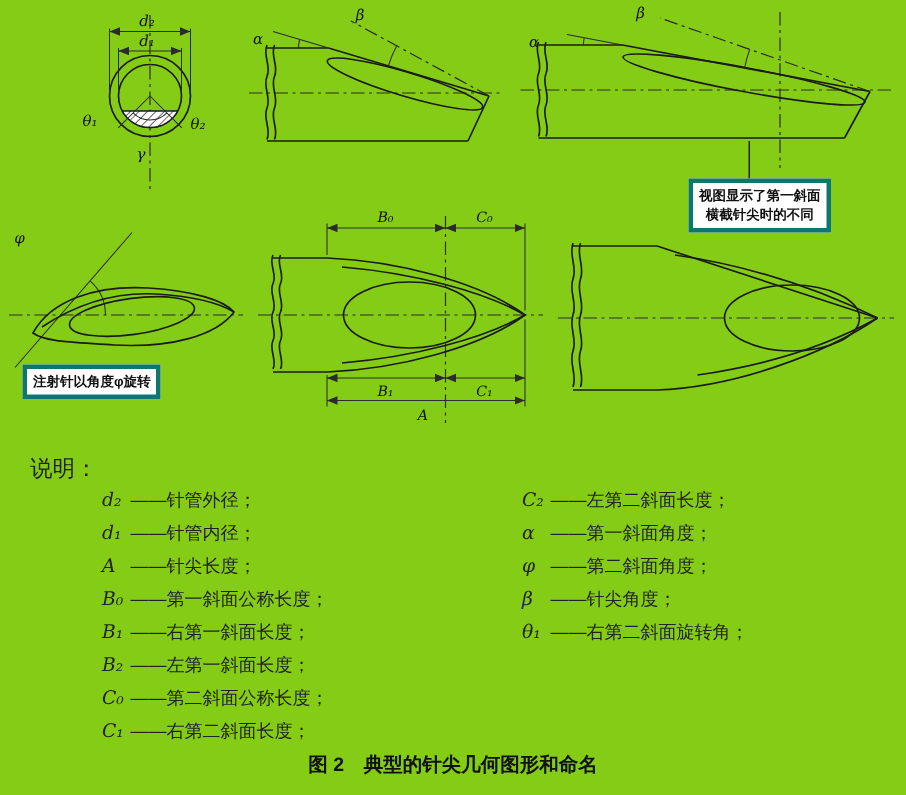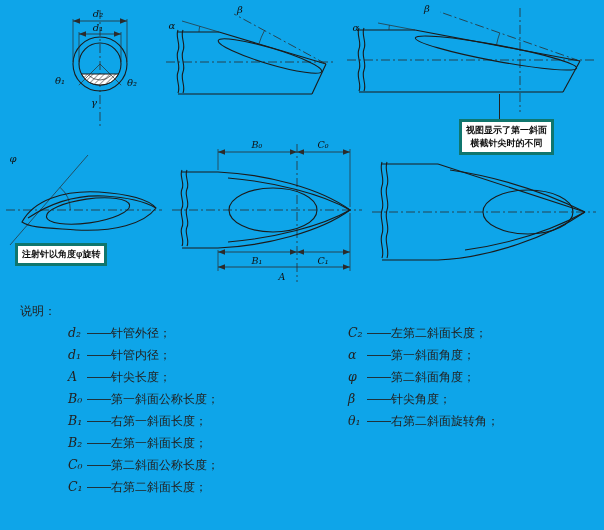"d₂" .page { background: #0ea5e9 -> #84cc16 }
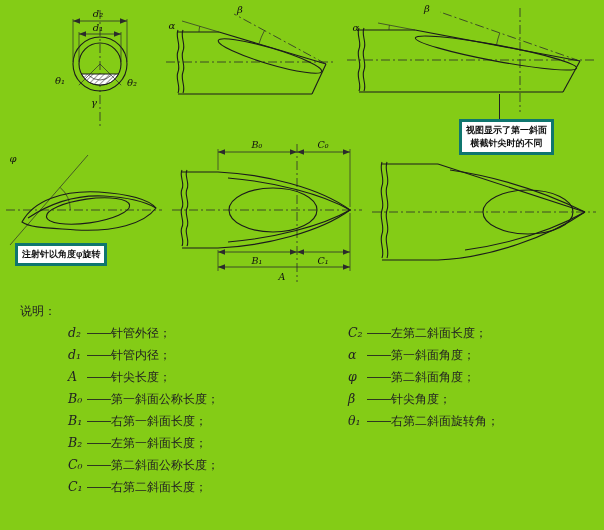"说明：" .legend-title { font-size: 12px -> 15px }
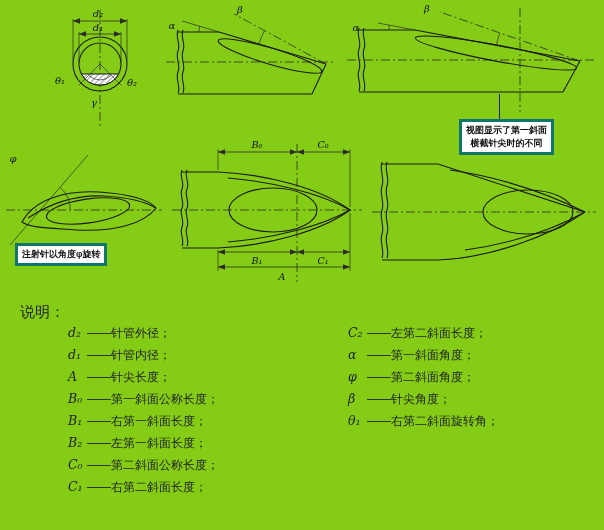"图 2 典型的针尖几何图形和命名" div.caption { html: none -> <div>图 2 典型的针尖几何图形和命名</div> }
